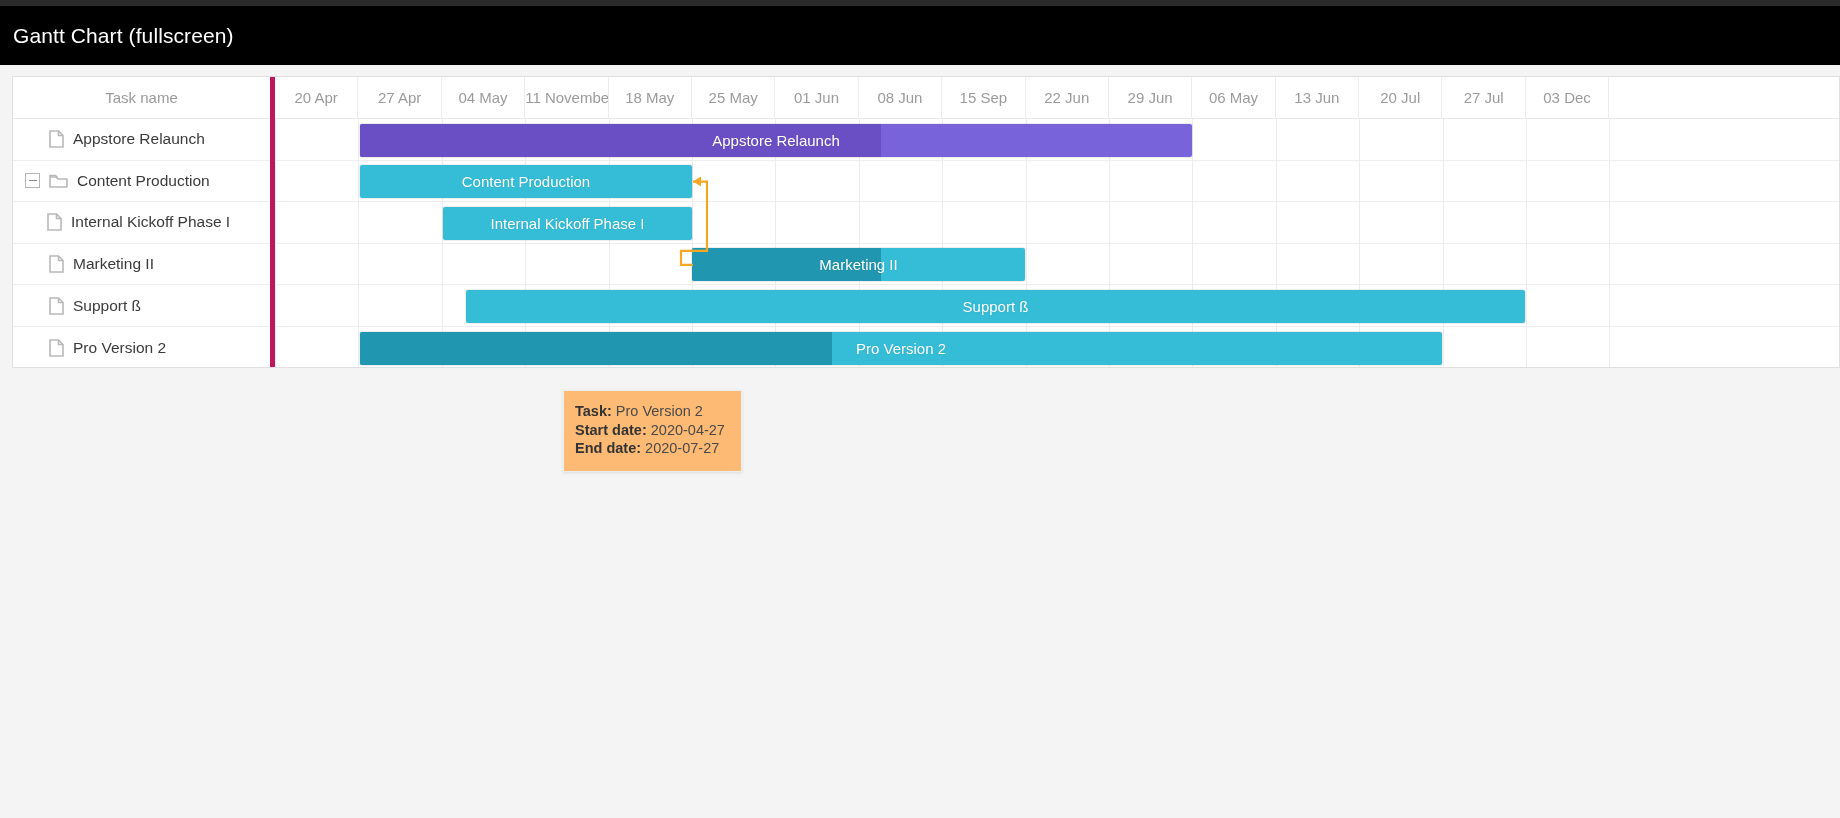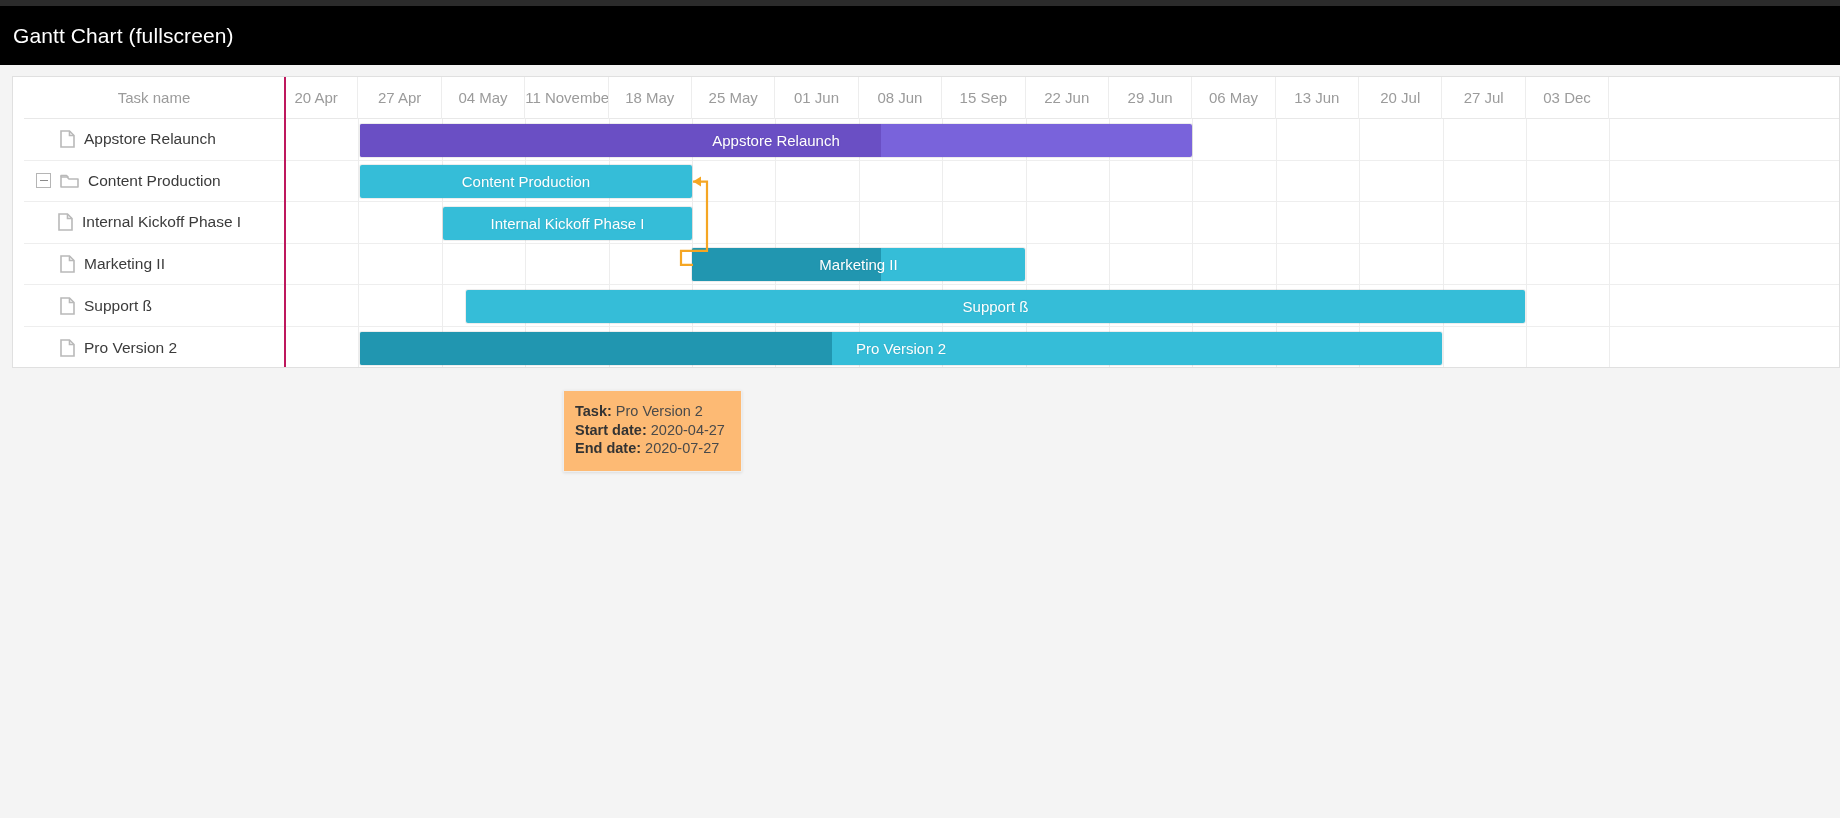"Task name" .taskgrid { border-right: 2px solid #be185d -> 5px solid #be185d; left: 11px -> 0 }
